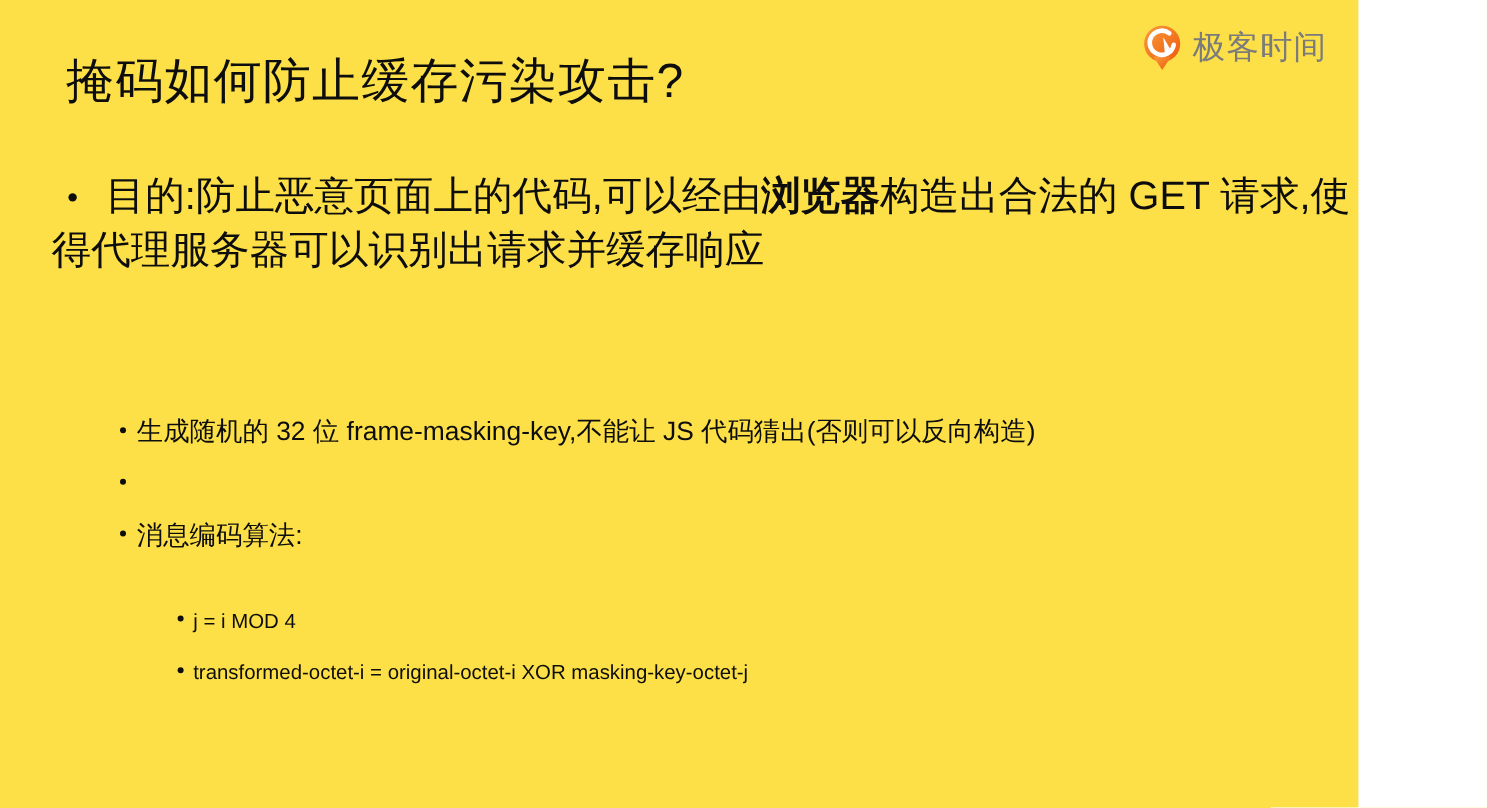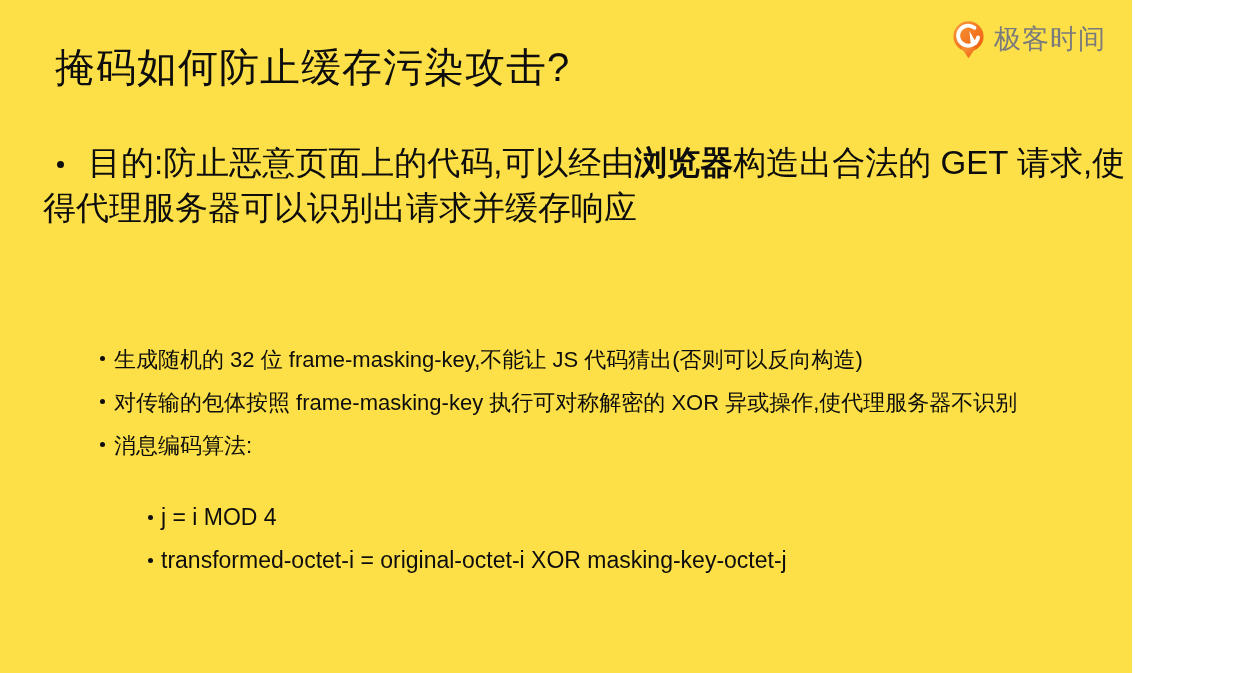"对传输的包体按照 frame-masking-key 执行可对称解密的 XOR" span { html: <span>对传输的包体按照 frame-masking-key 执行可对称解密的 XOR 异或操作,使代理服务器不识别</span> -> none }
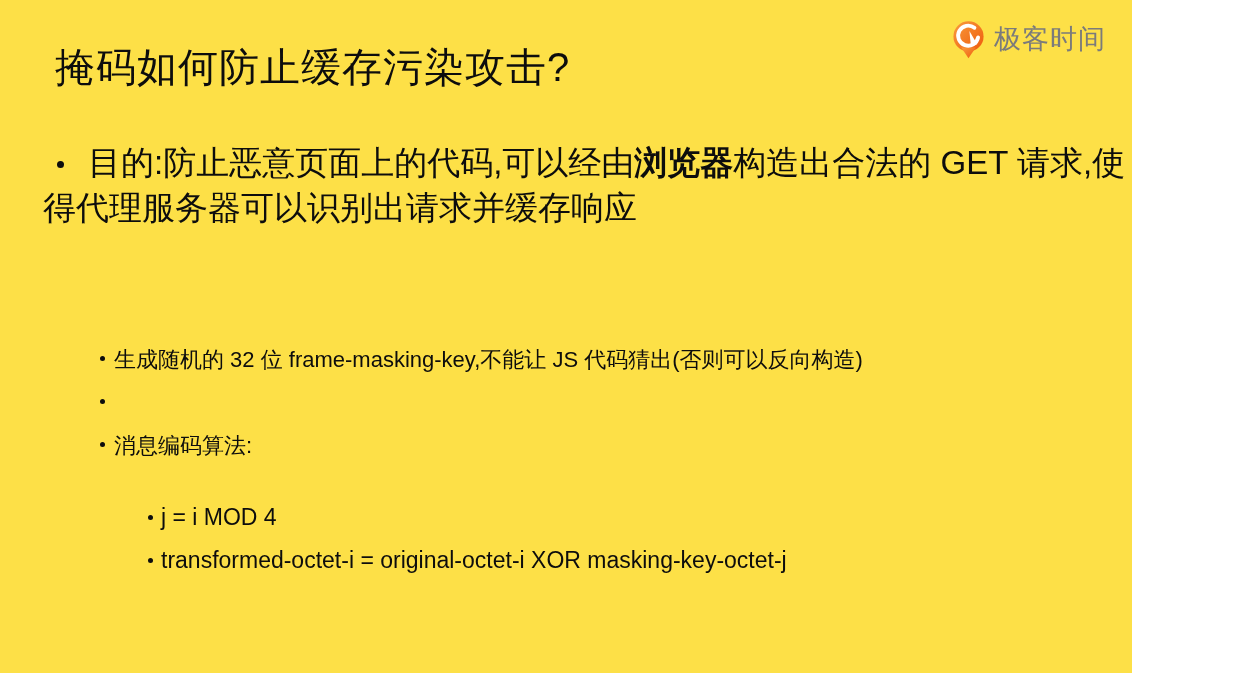"j = i MOD 4" .l3 { font-size: 23px -> 17px }
